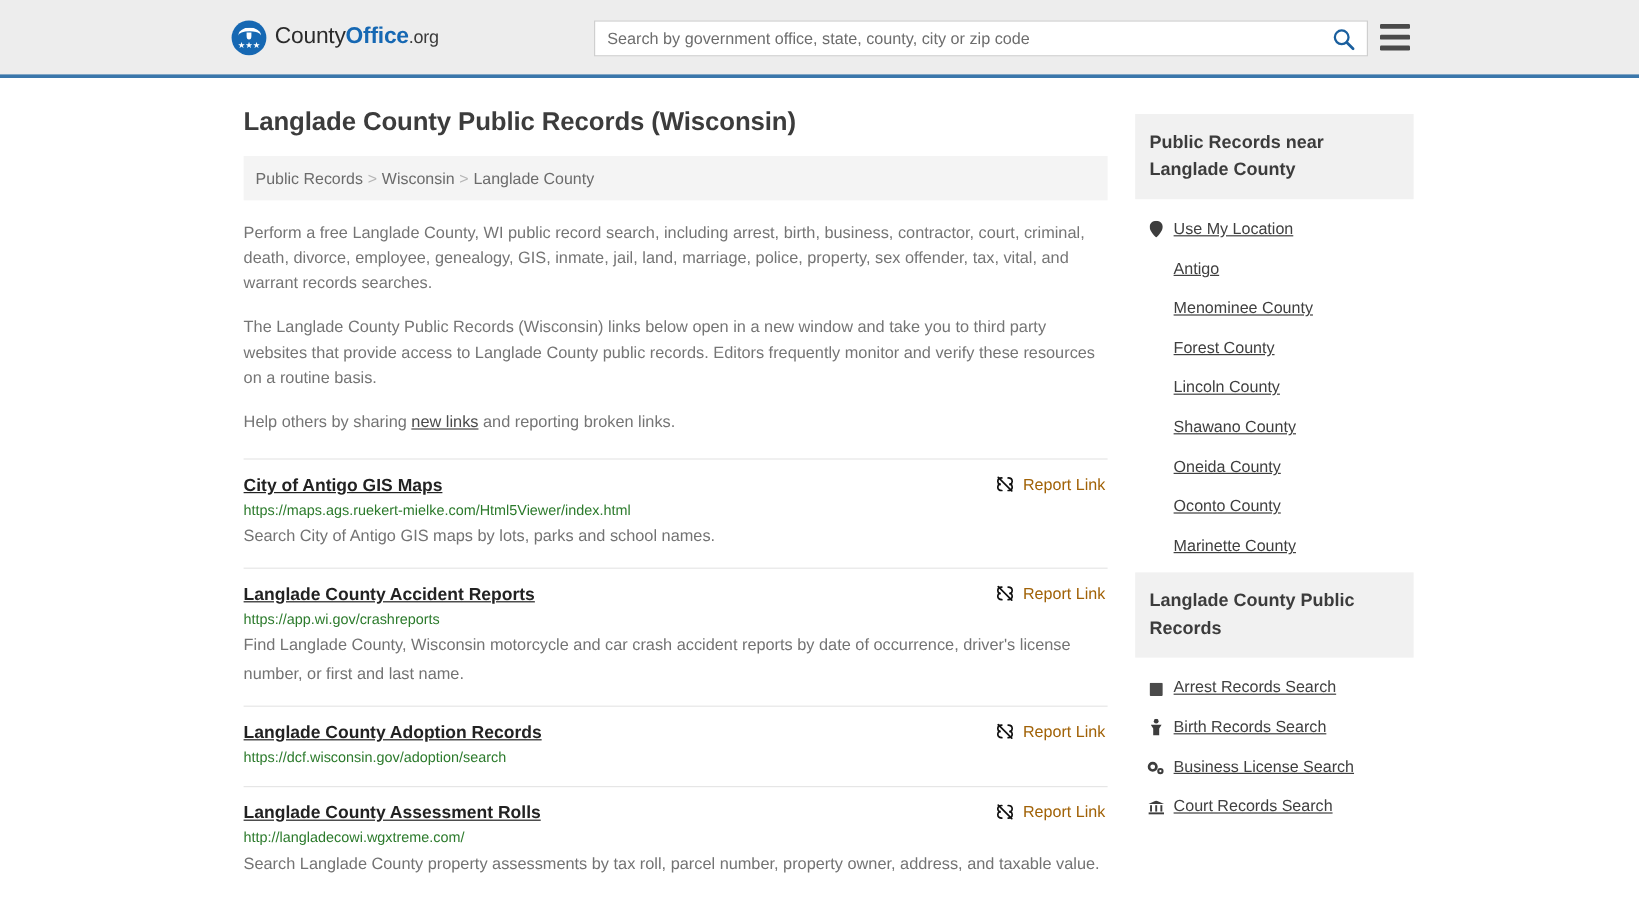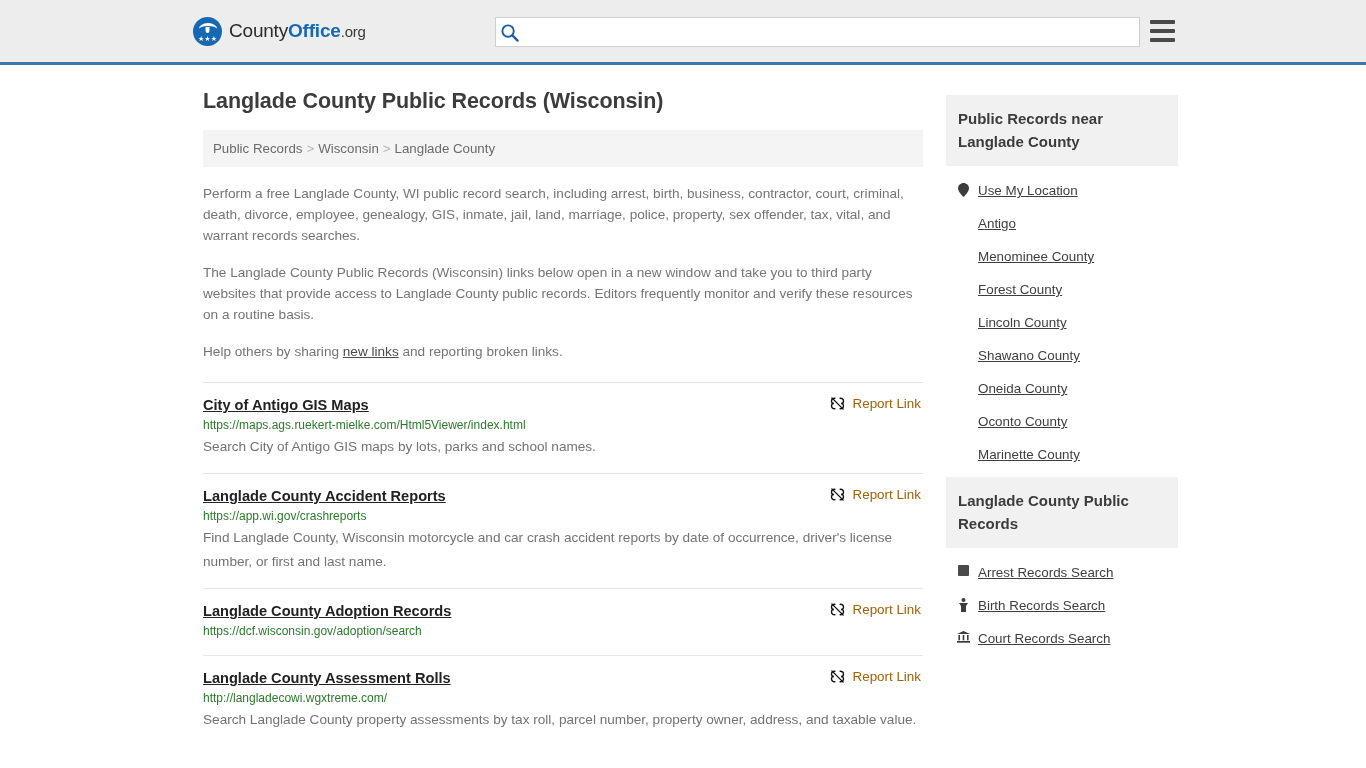"Search by government office, state," input.search-input { html: none -> <input> }
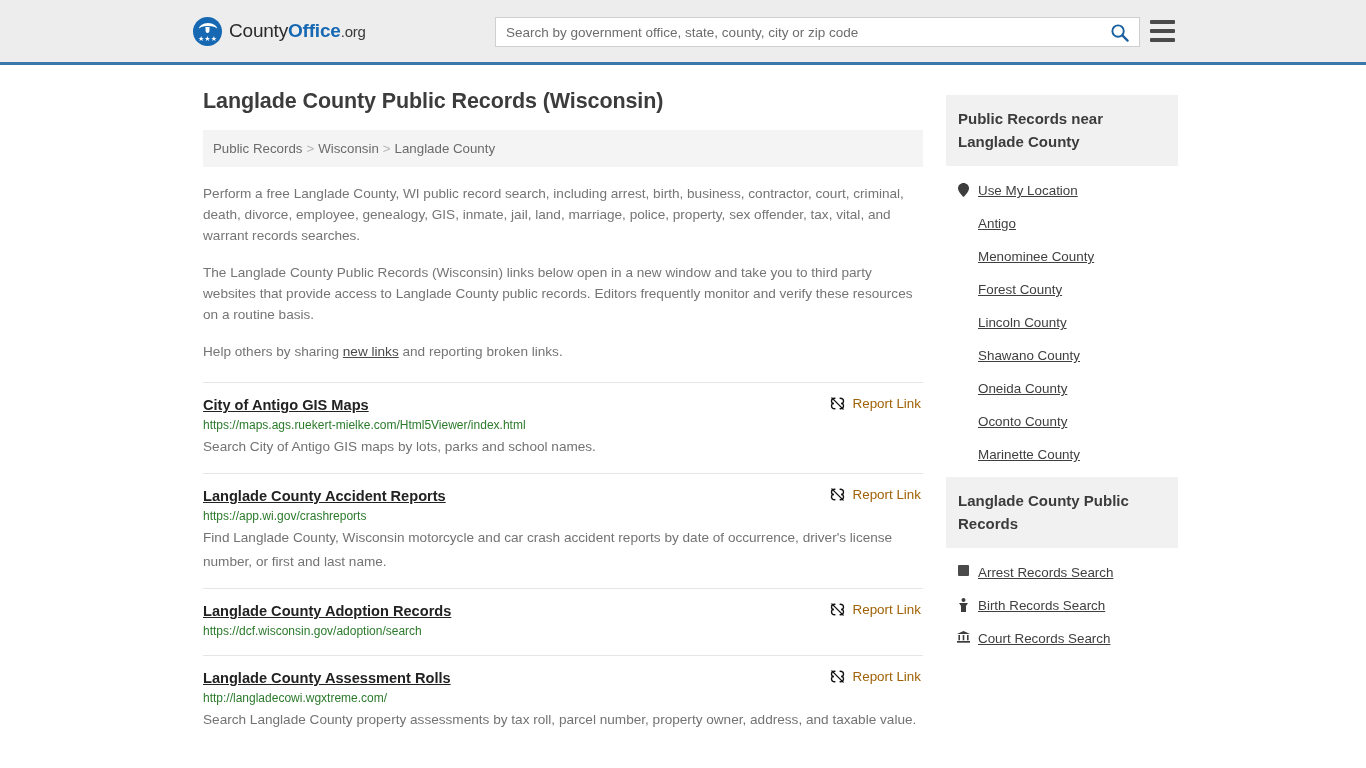"Use My Location" .side-list li { align-items: flex-start -> flex-end }
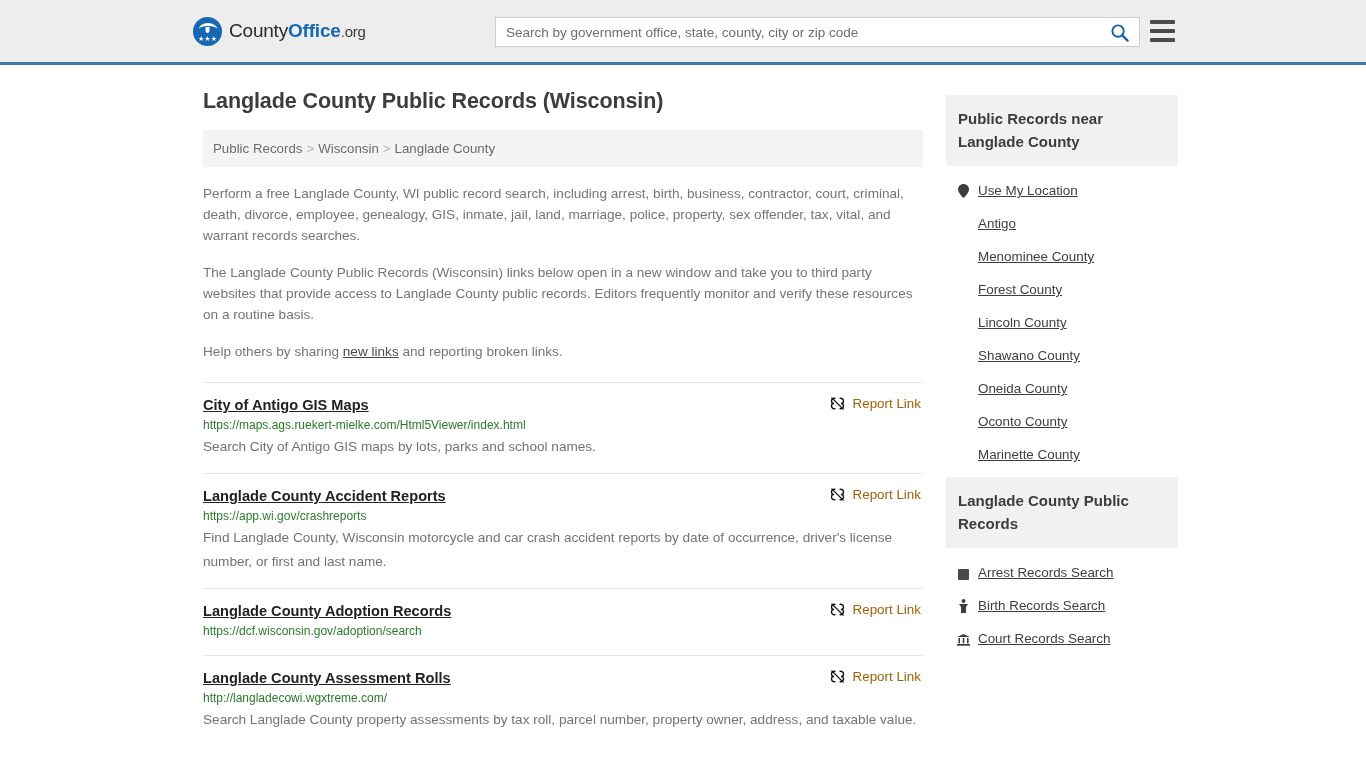"Business License Search" li { html: none -> <li> <span> <svg> <circle></circle> <circle></circle> </svg> </span> <a>Business License Search</a> </li> }
